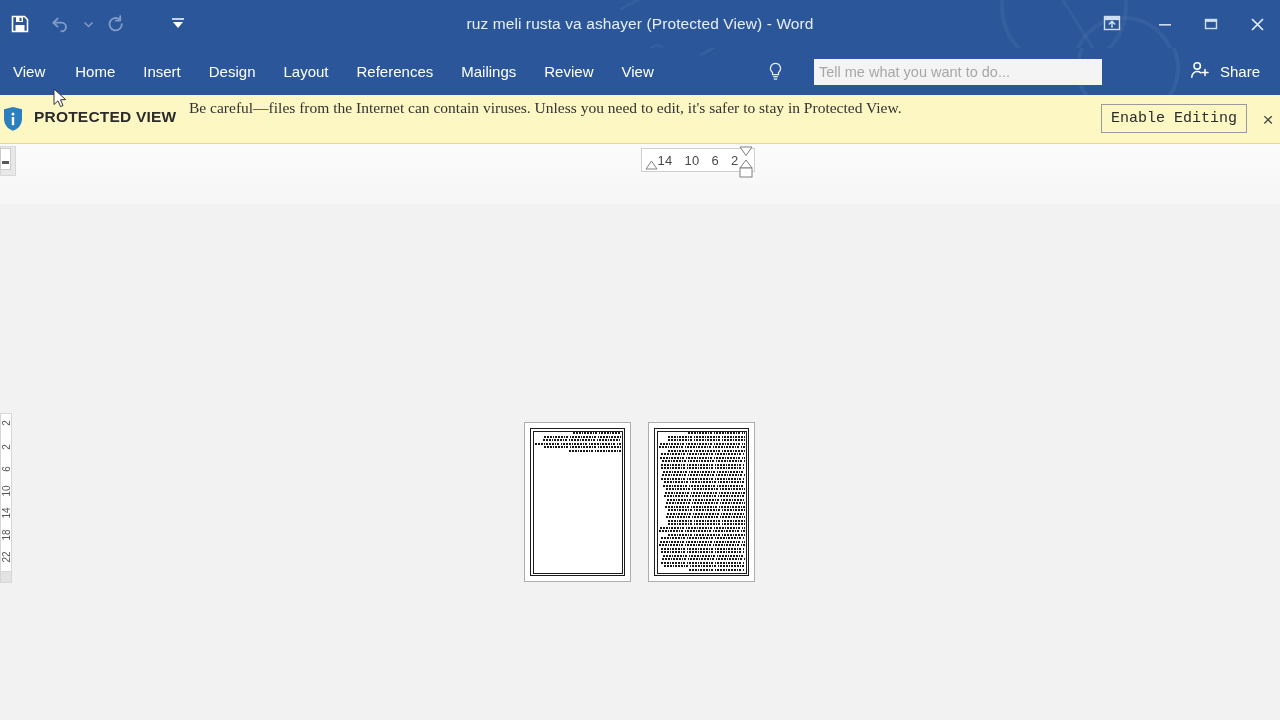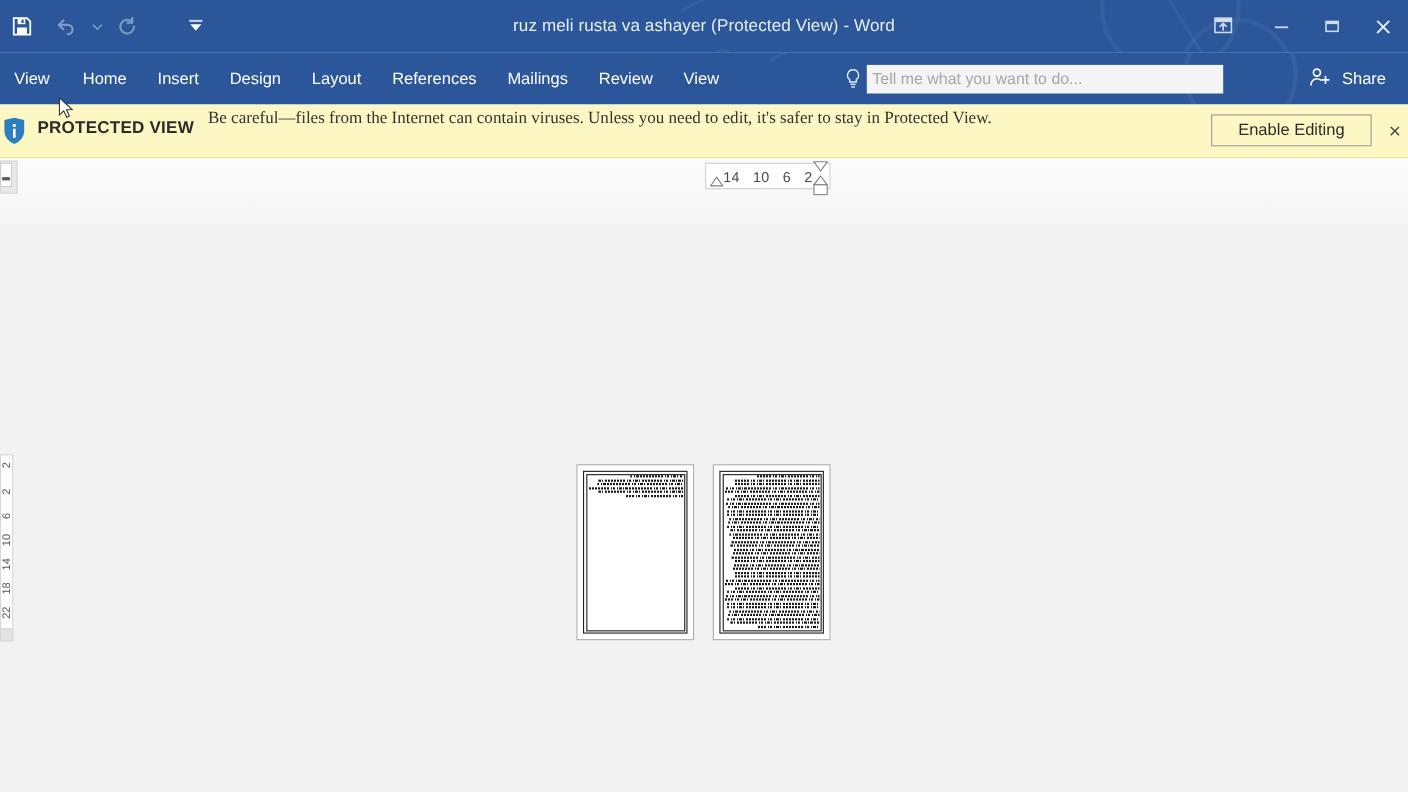"Tell me what you want" .tellme-input { margin-left: none -> 26px; width: 324px -> 288px }
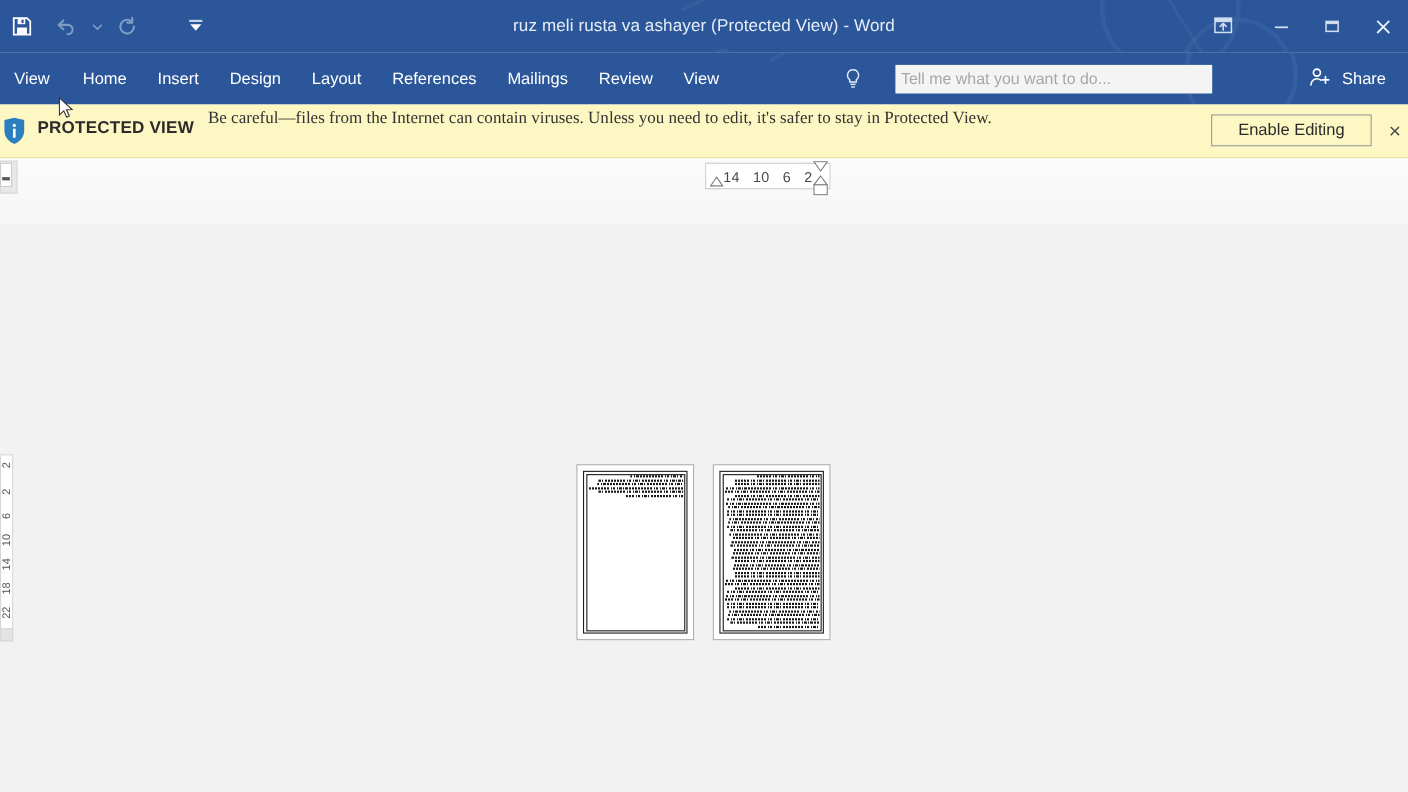"Enable Editing" .pv-enable { font-family: Liberation Sans, sans-serif -> Liberation Mono, monospace }
